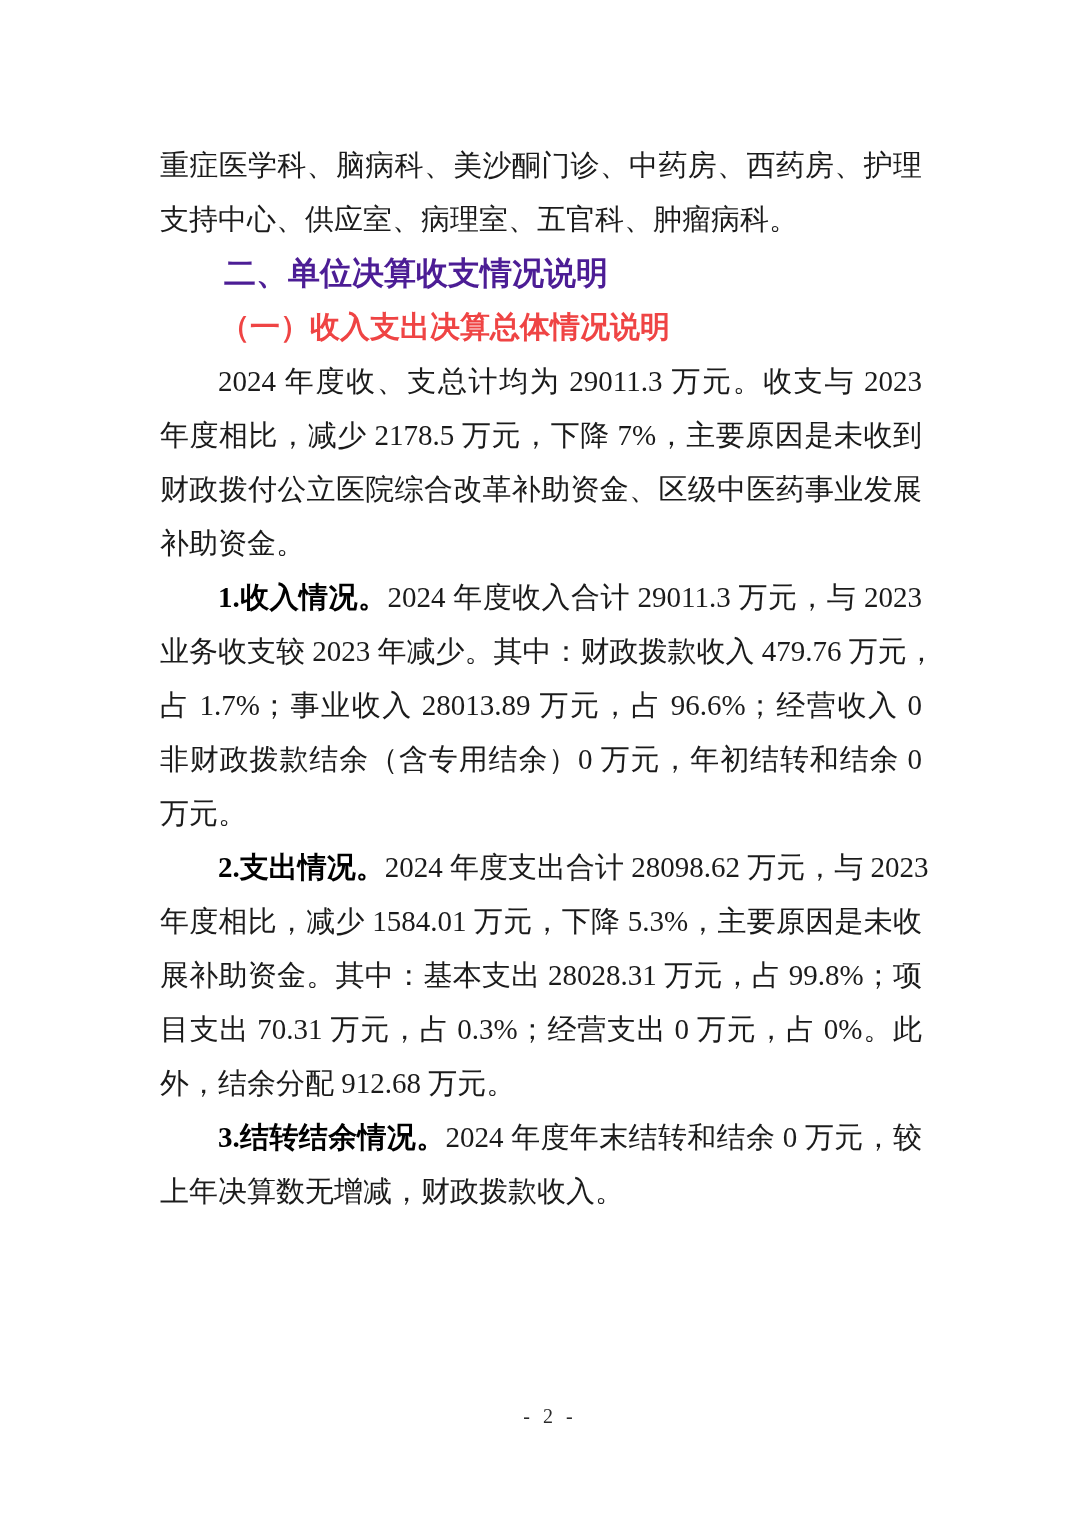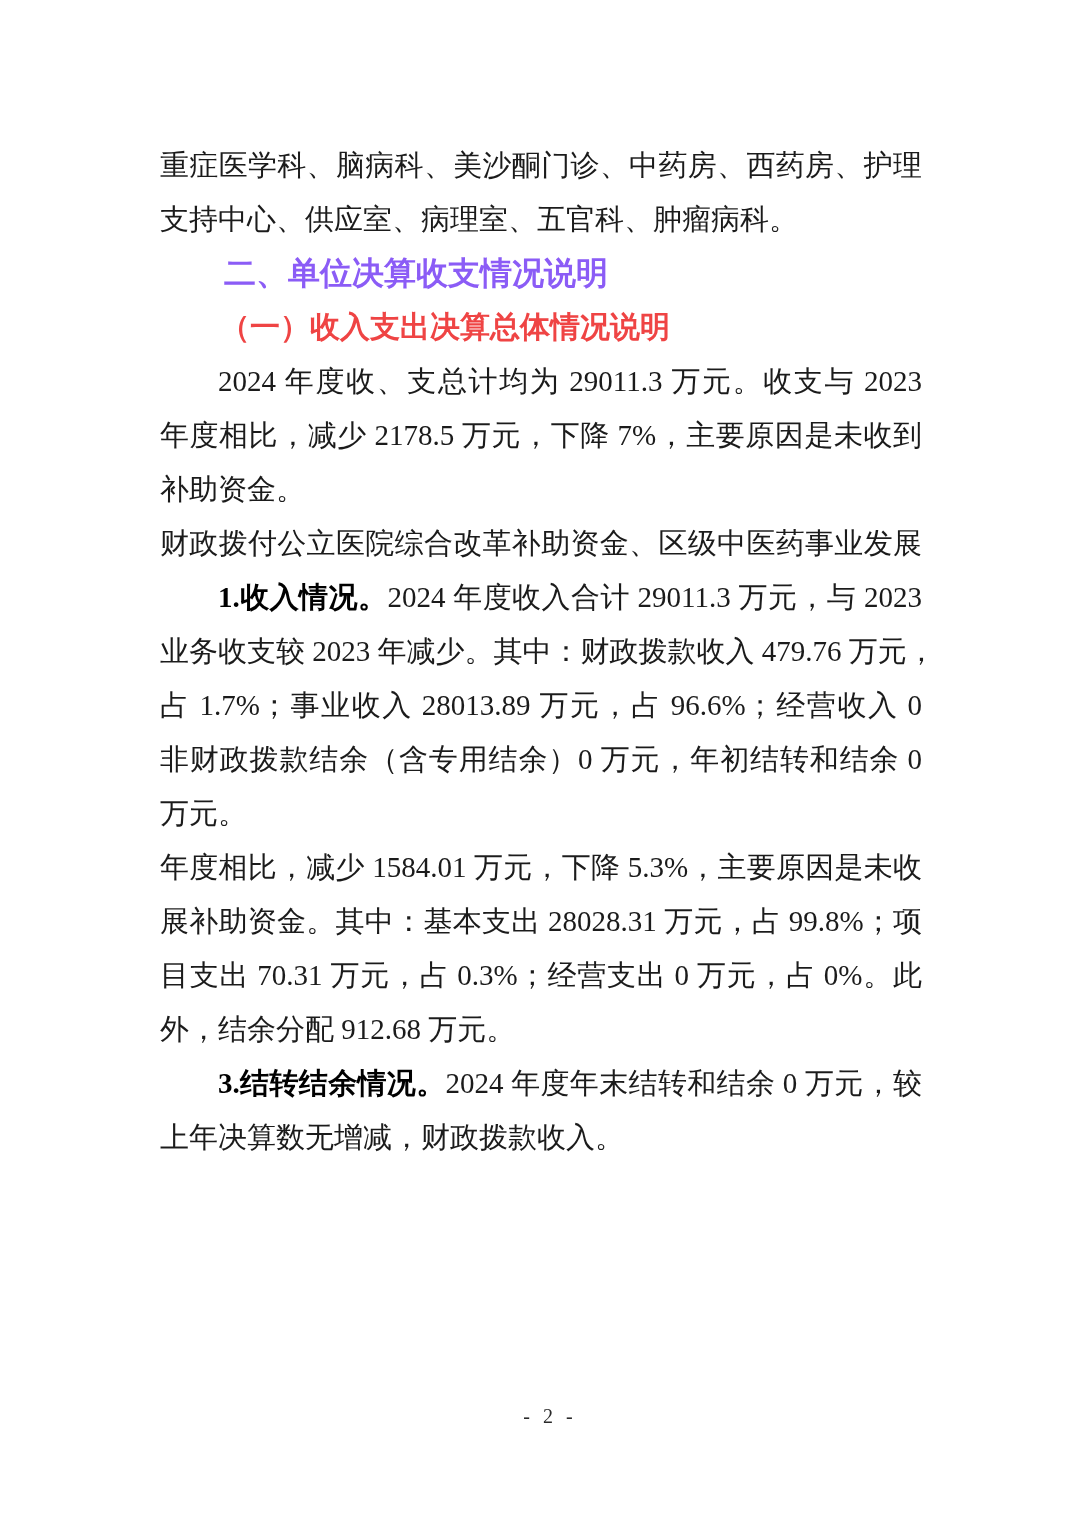"二、单位决算收支情况说明" .h1 { color: #8b5cf6 -> #4c1d95 }
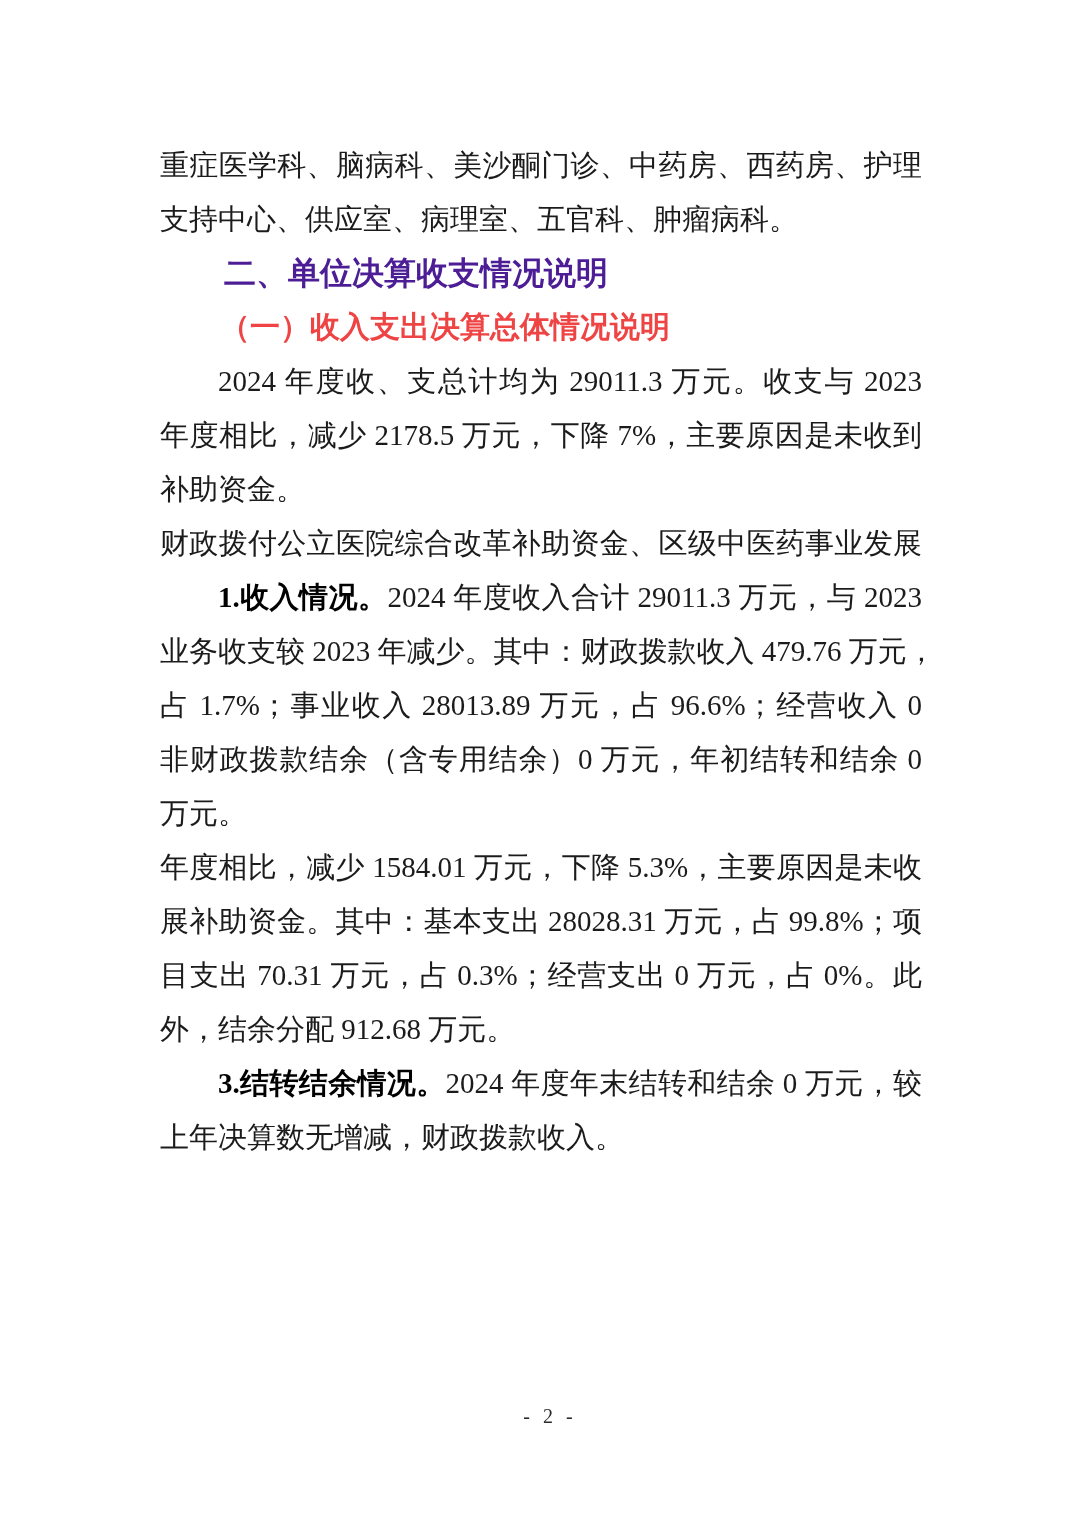"补助资金。" div.line { order: before "财政拨付公立医院综合改革补助资金、区级中医药事业发展" -> after "财政拨付公立医院综合改革补助资金、区级中医药事业发展" }
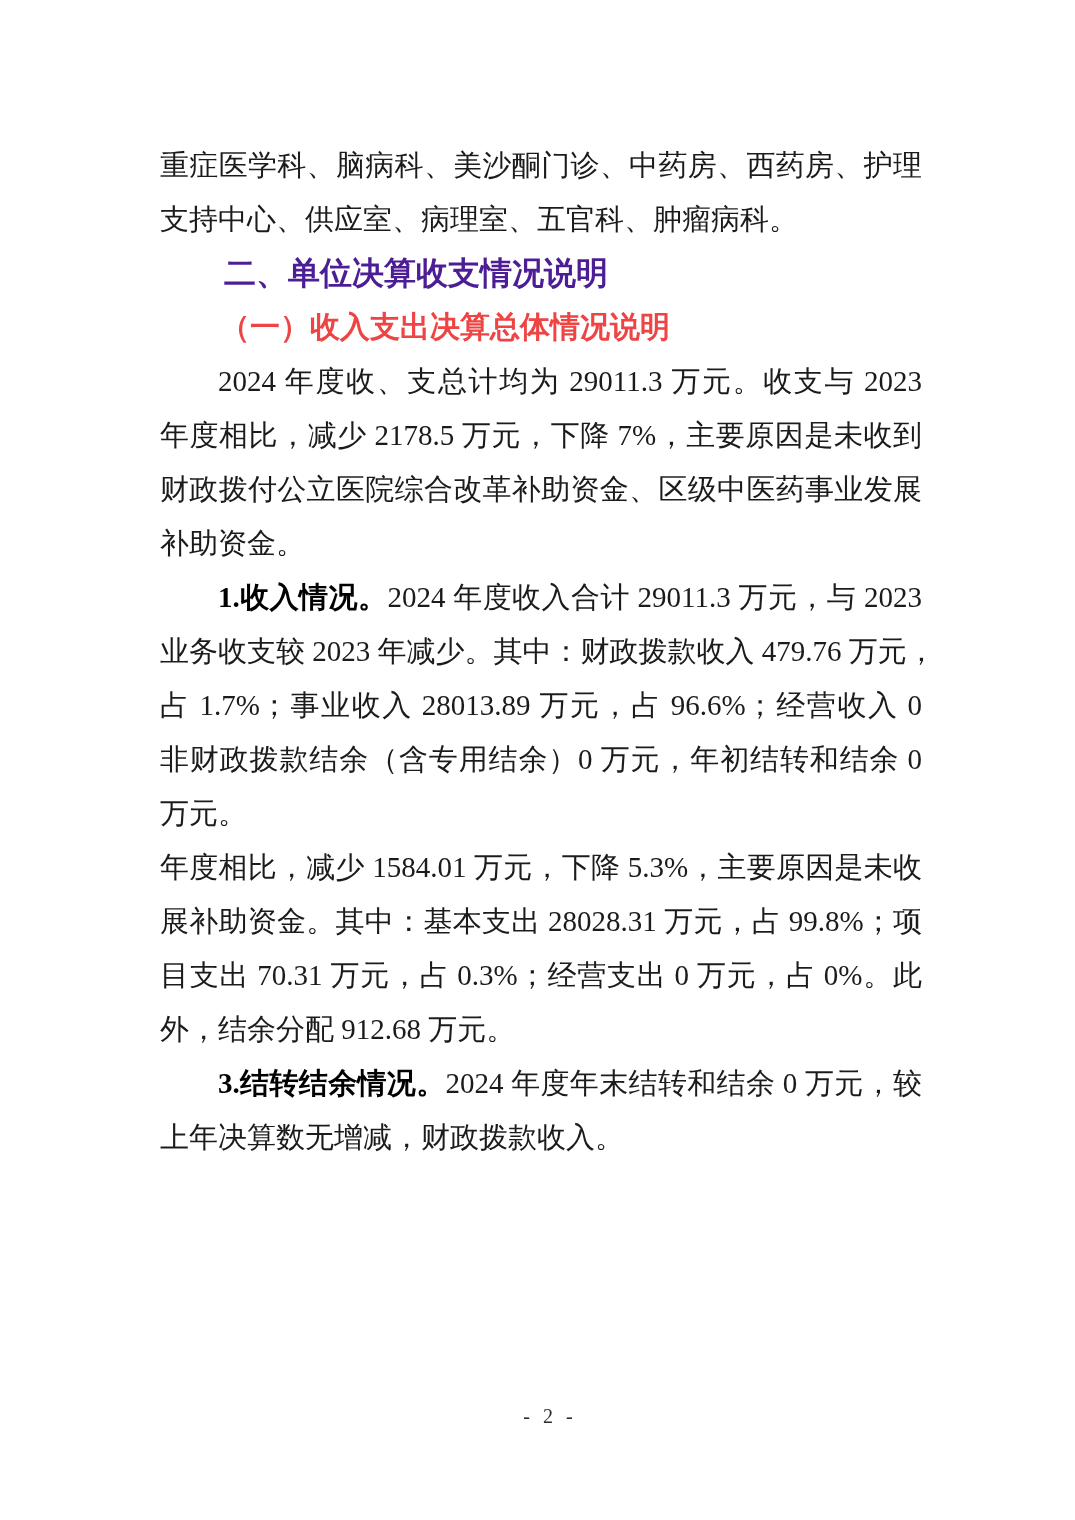"2.支出情况。2024 年度支出合计 28098.62 万元，与 2023" div.line { html: none -> <div> <span>2.支出情况。</span><span>2024 年度支出合计 28098.62 万元，与 2023</span> </div> }
